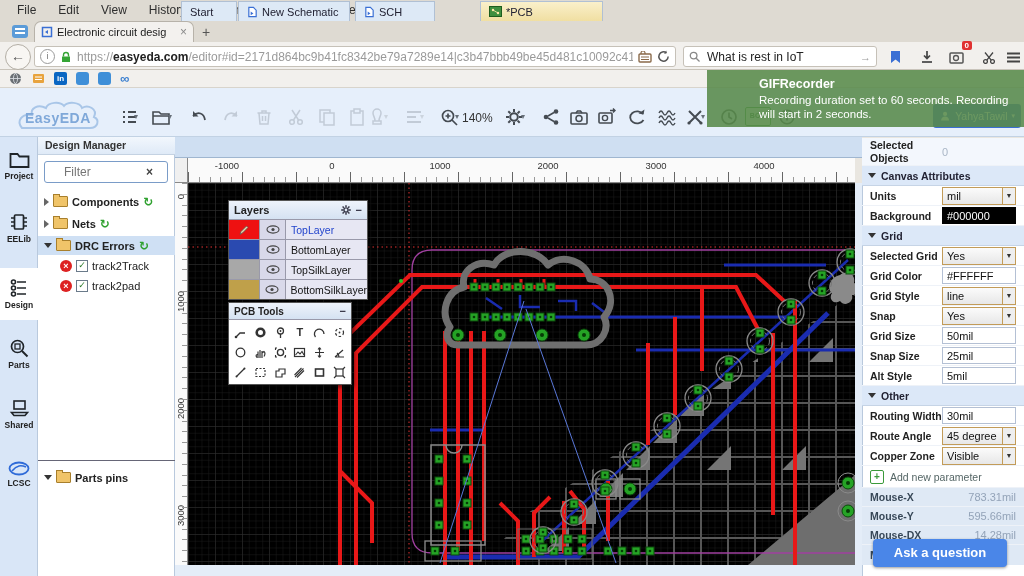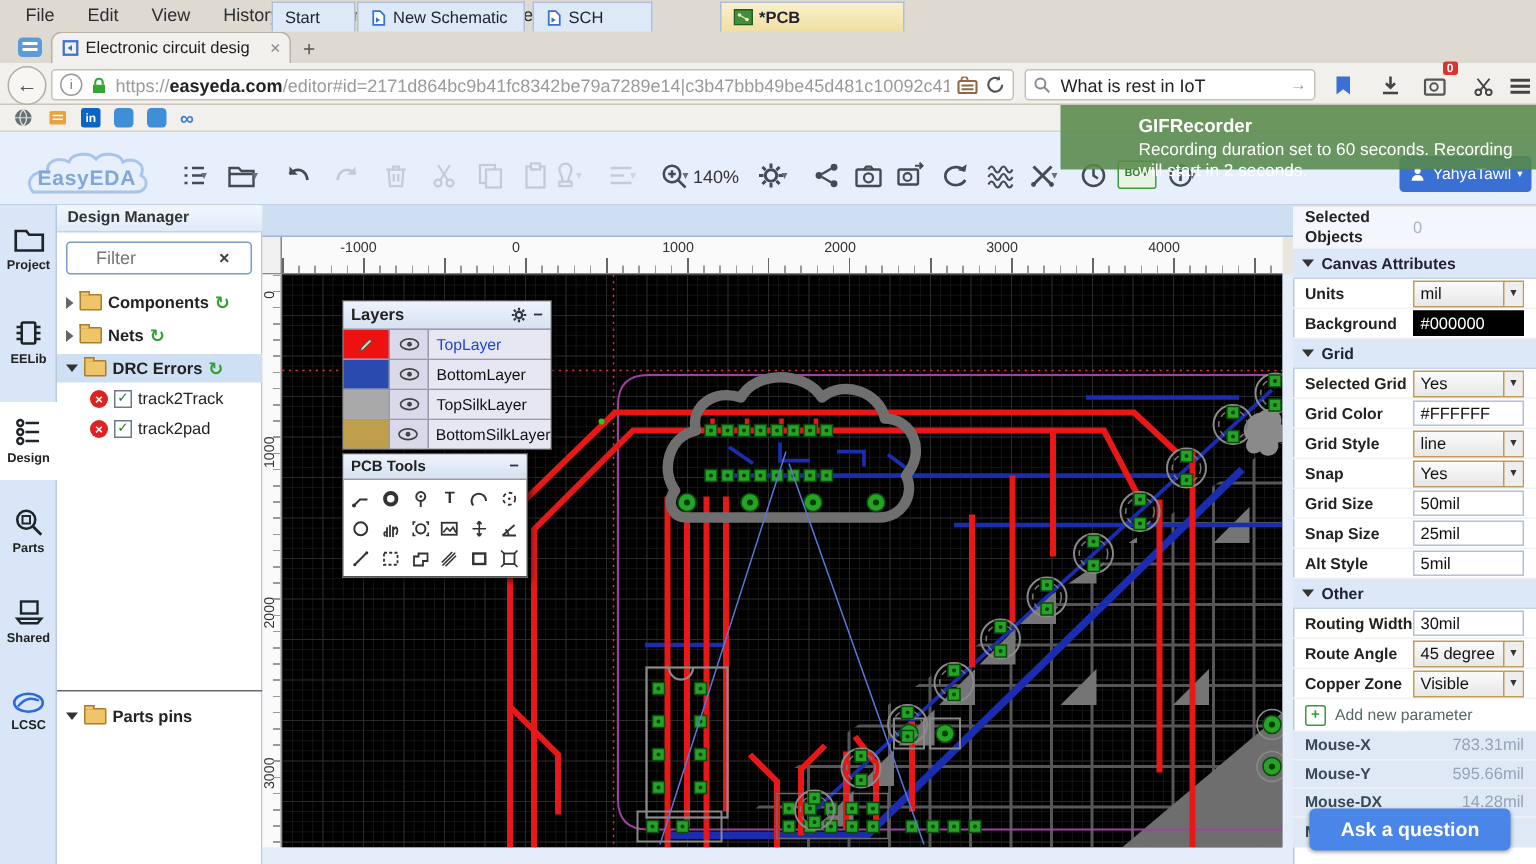"*PCB" .dtab.on { font-weight: bold -> normal }
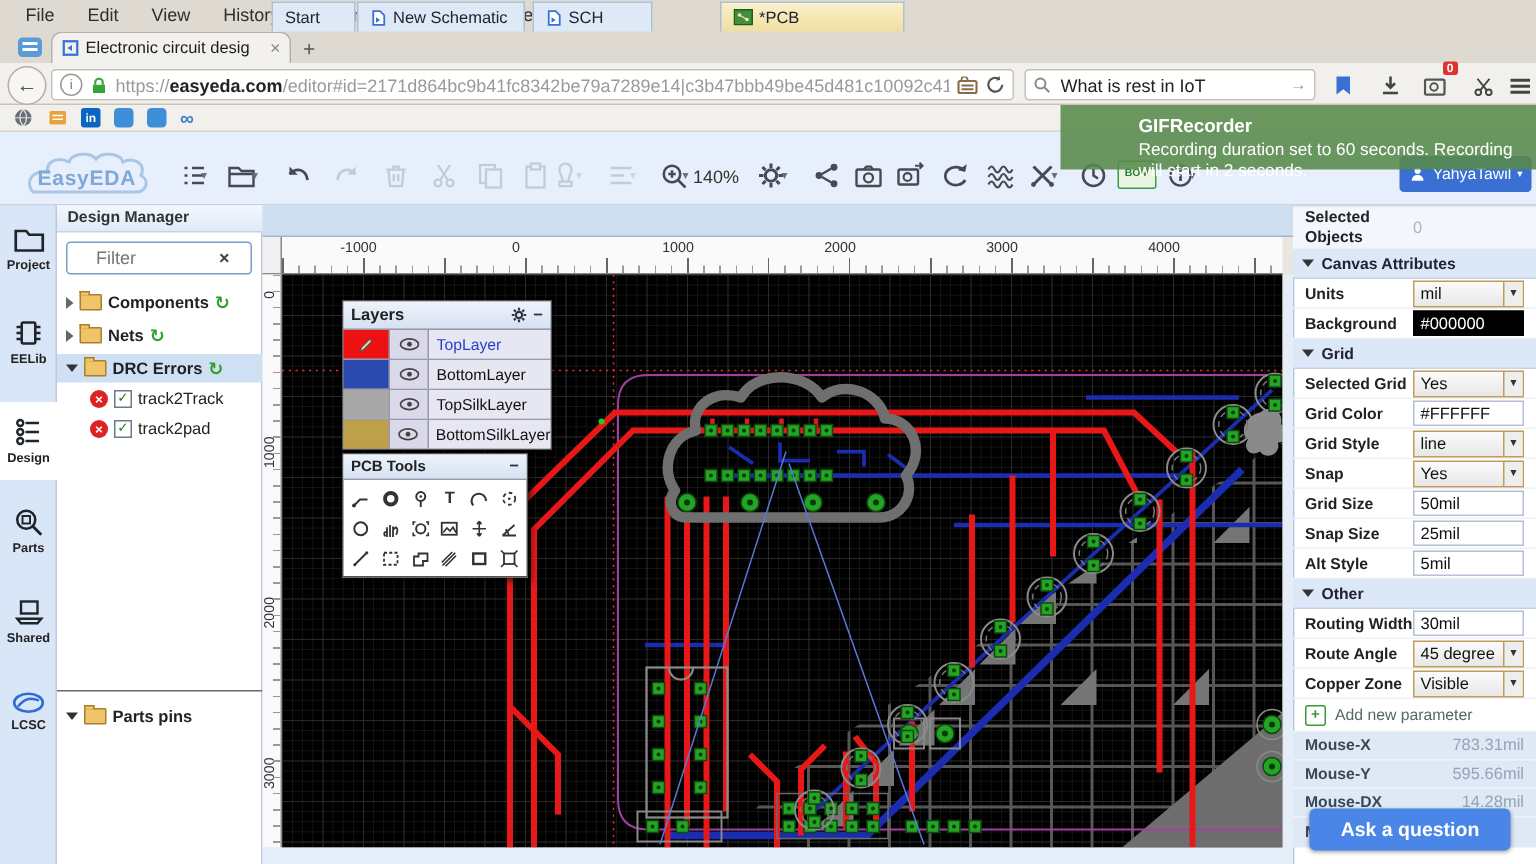"GIFRecorder" #gifnotice { height: 43px -> 57px }
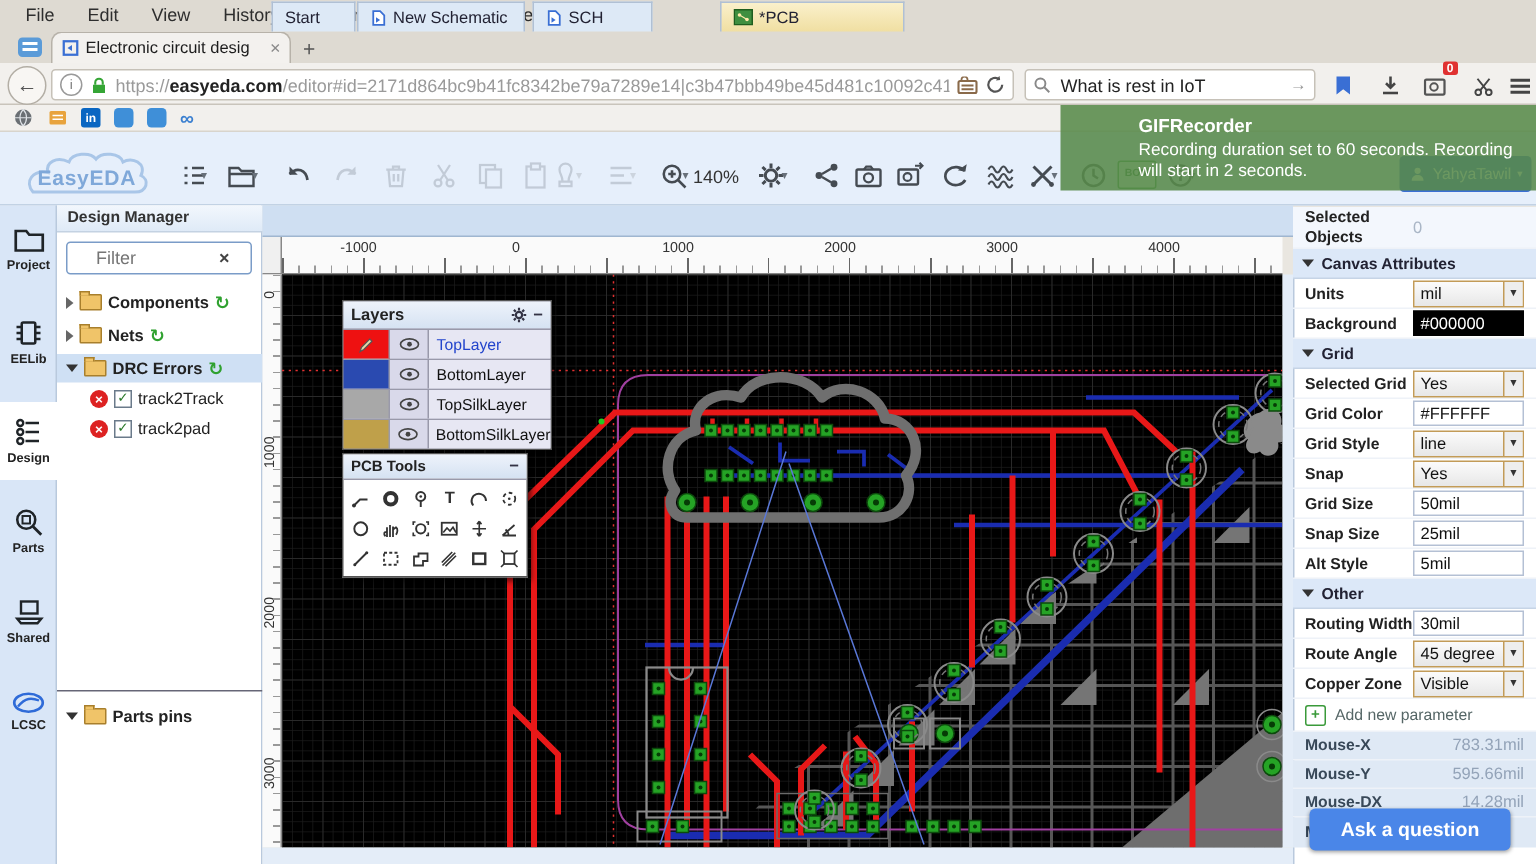"-1000" .rlh { margin-left: 12px -> none }
